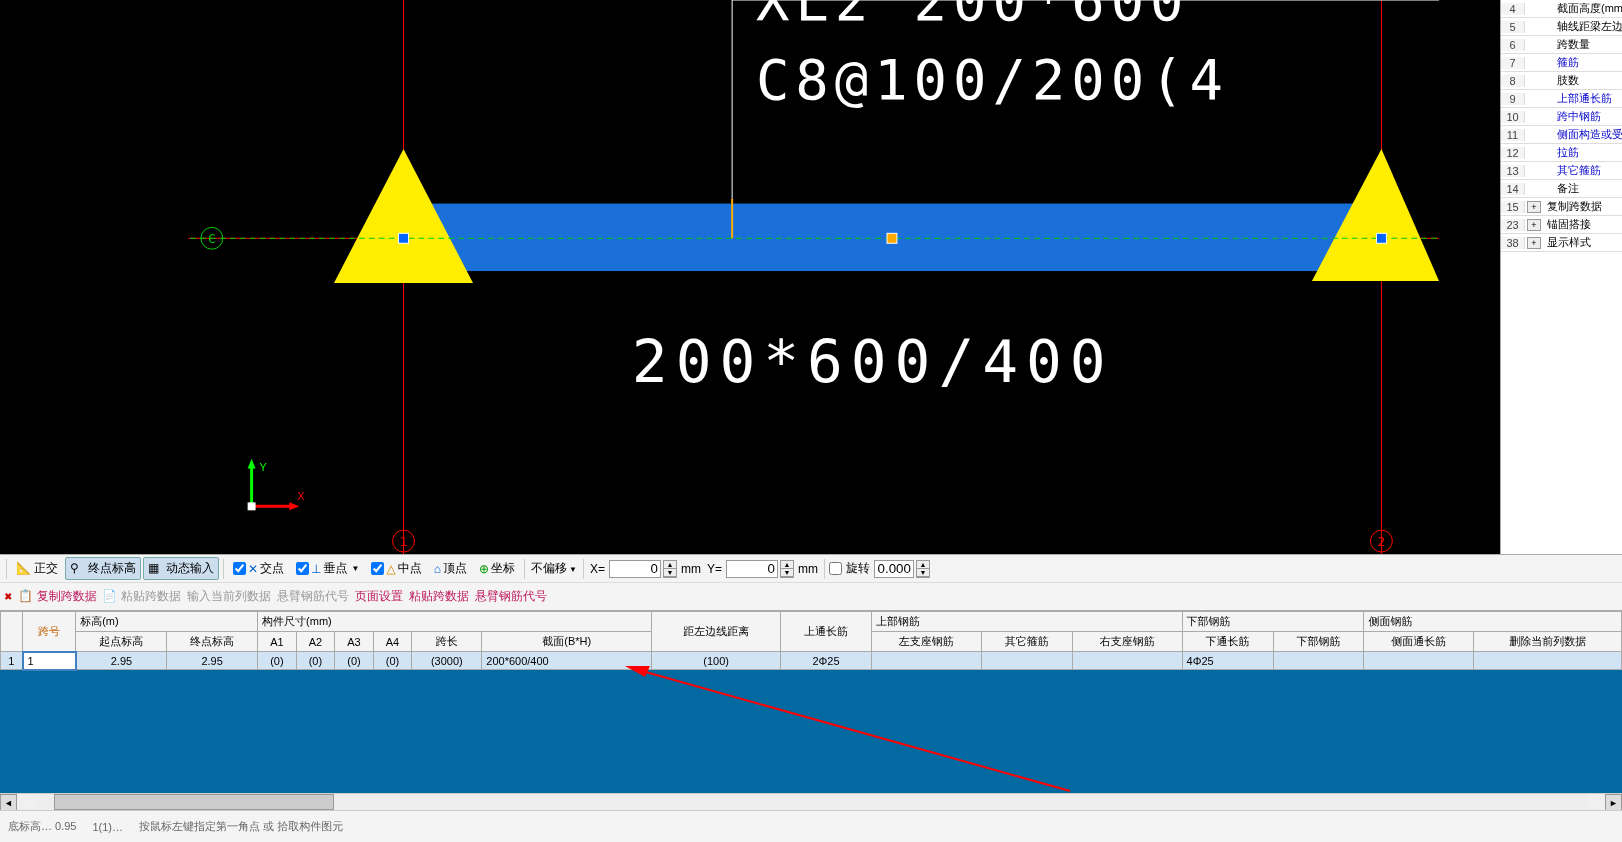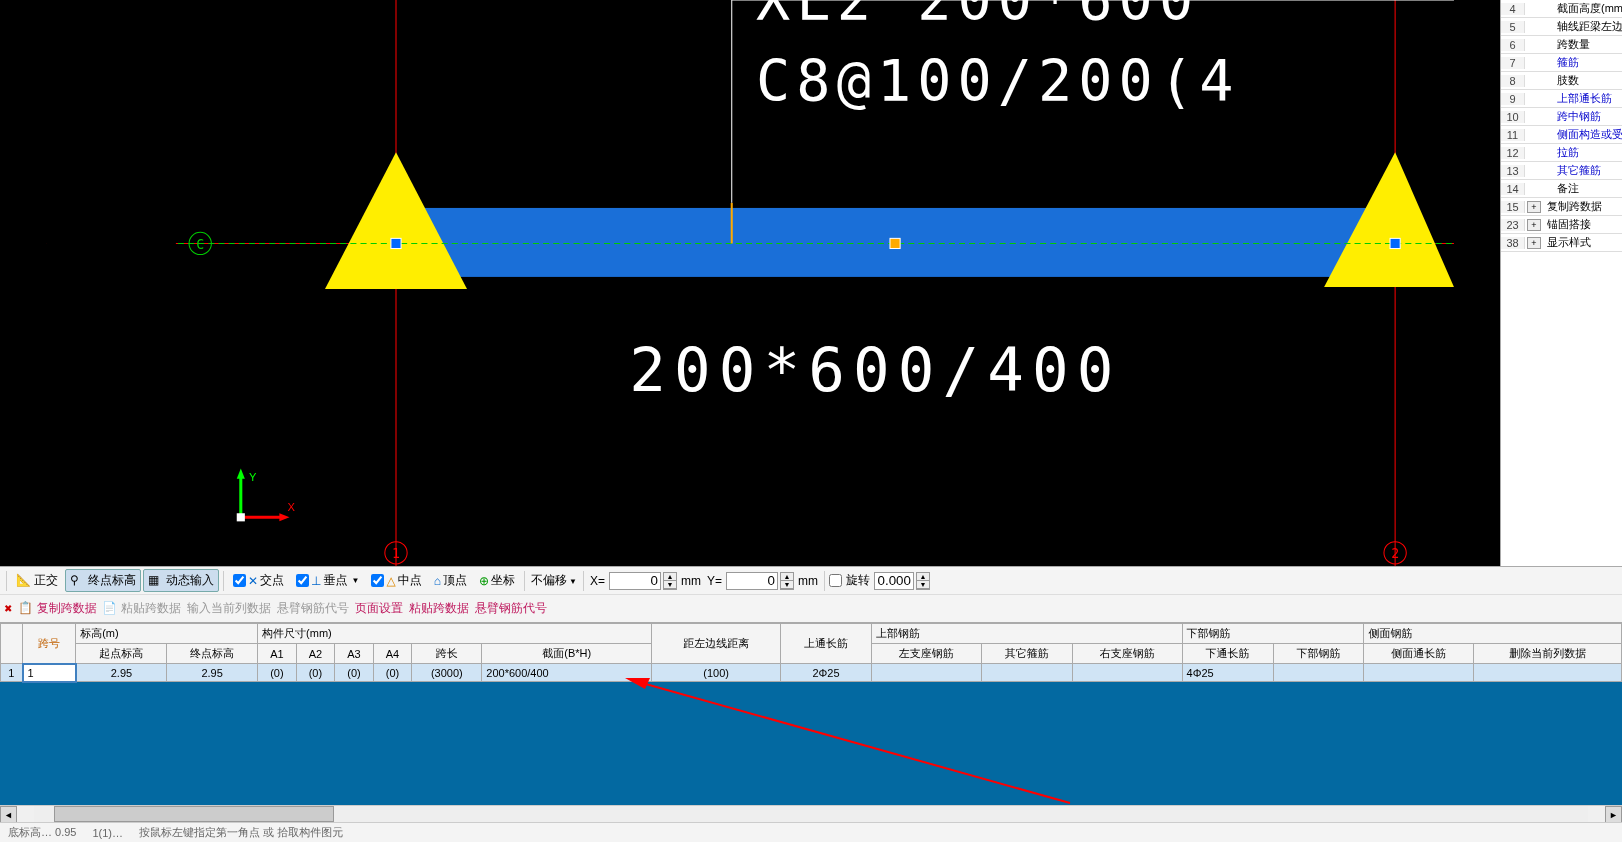"底标高… 0.95" .statusbar { height: 20px -> 32px }
